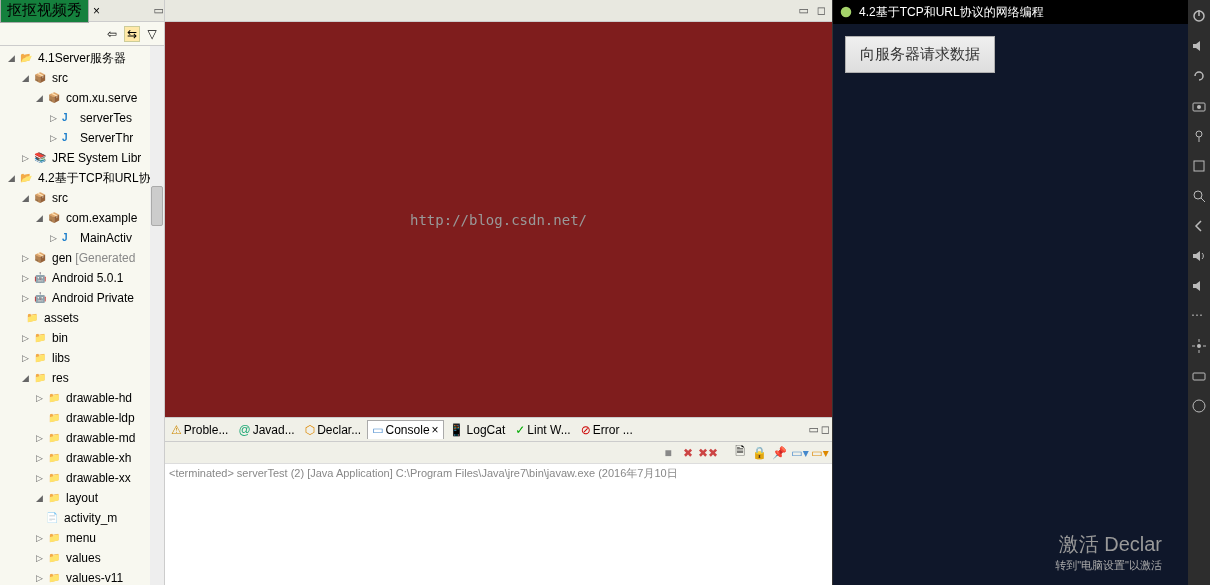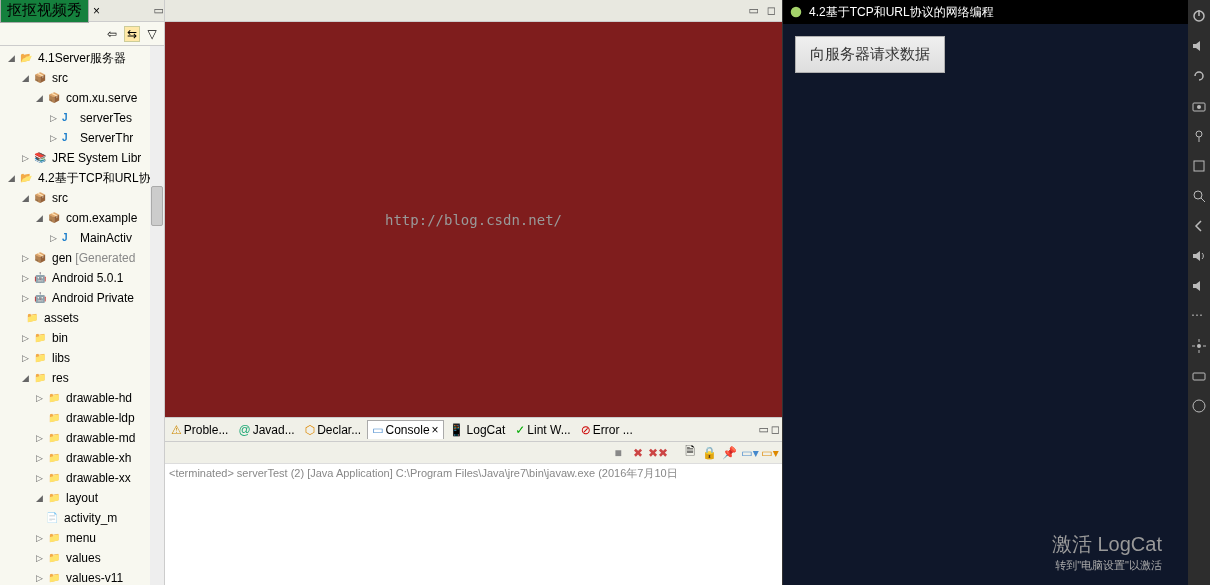"4.2基于TCP和URL协议的网络编程" .right-panel { width: 428px -> 378px }
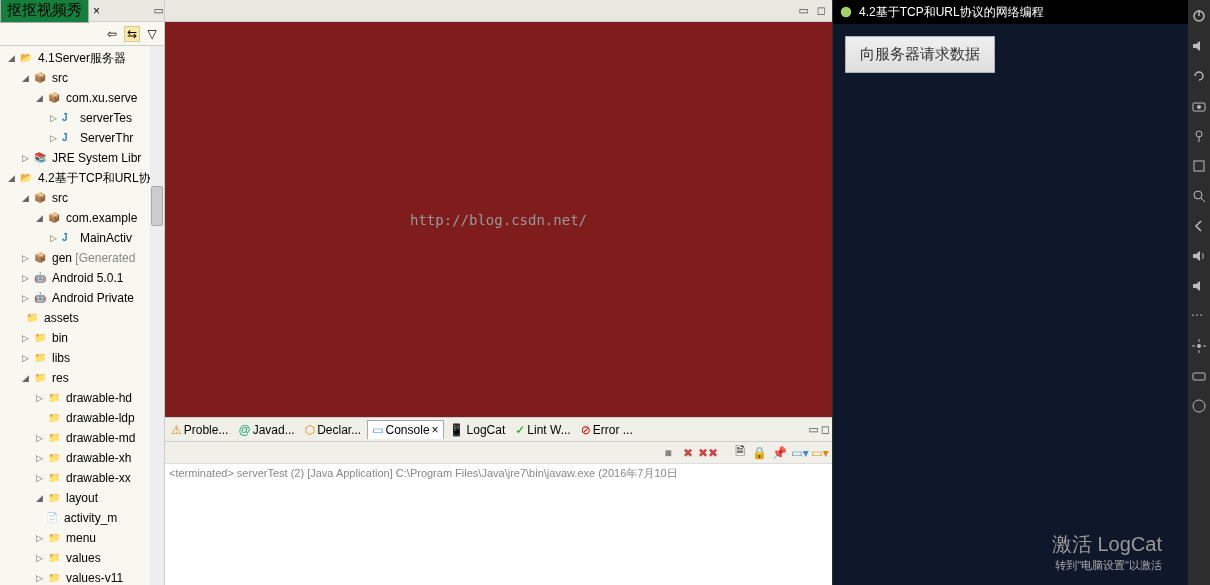"激活 LogCat" div.activate-title { text: LogCat -> Declar }
